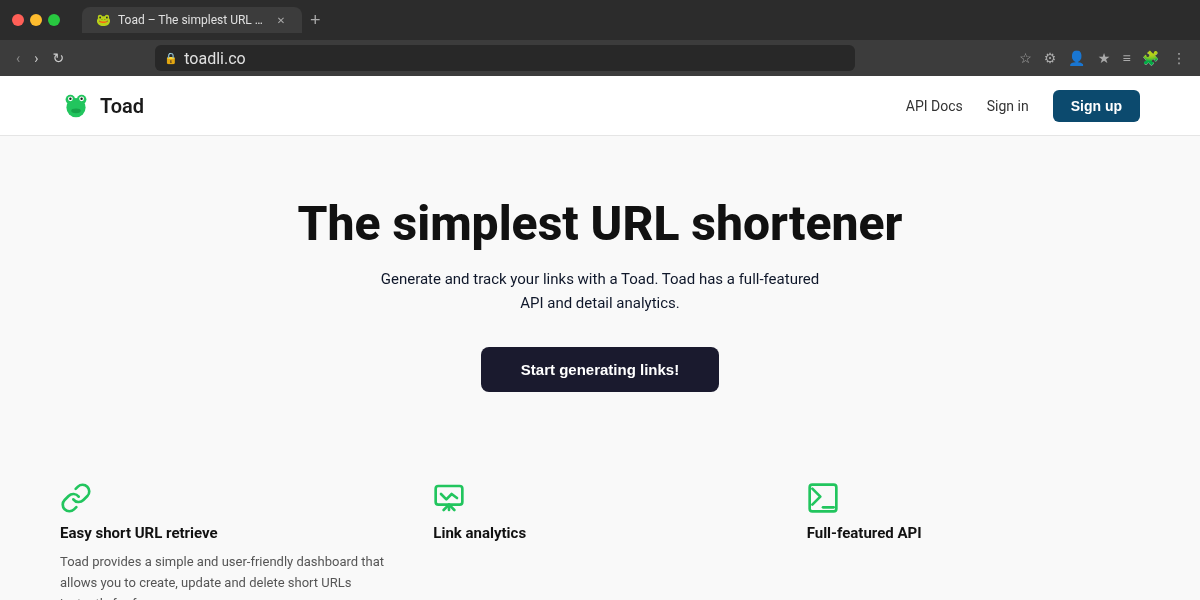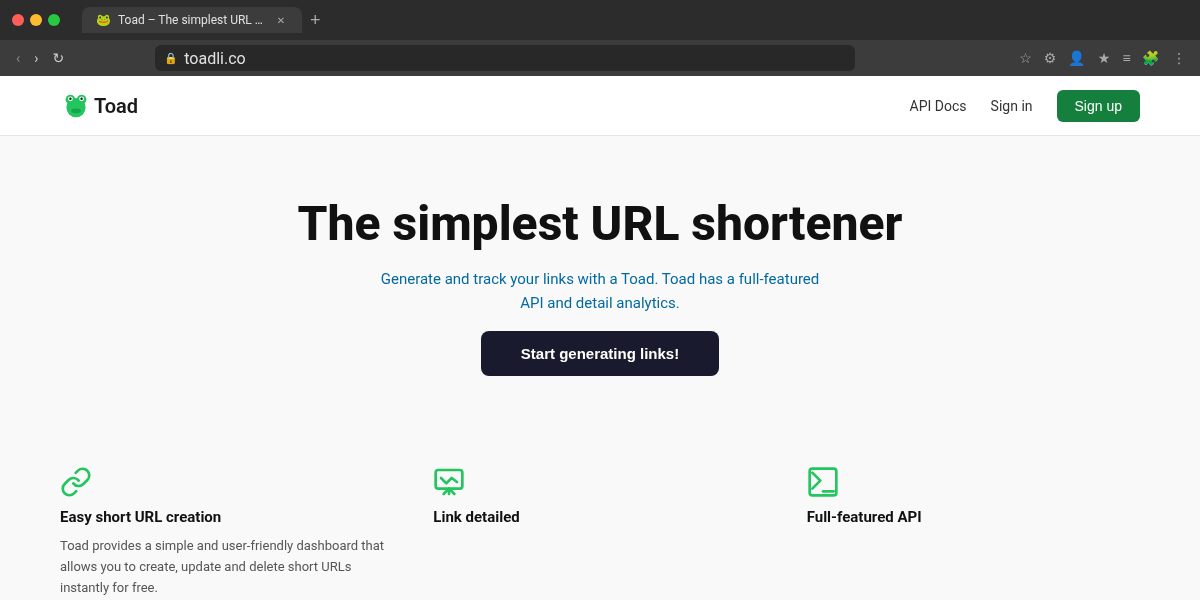"Toad" .logo-area { gap: 2px -> 8px }
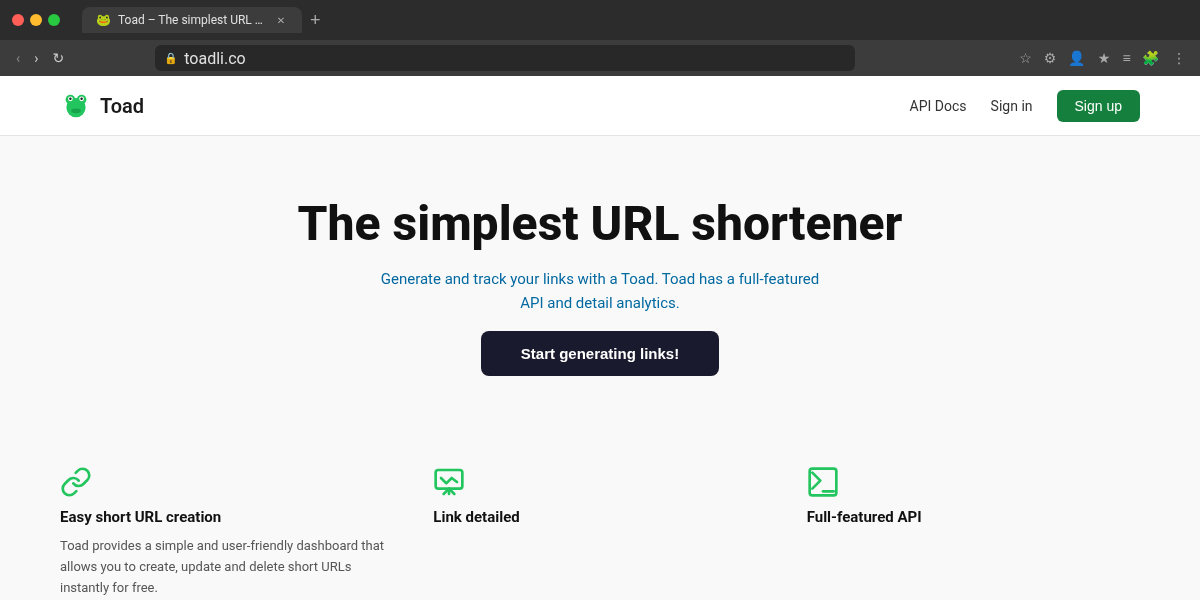"Sign up" .nav-signup { background: #15803d -> #0c4a6e; font-weight: 400 -> 700 }
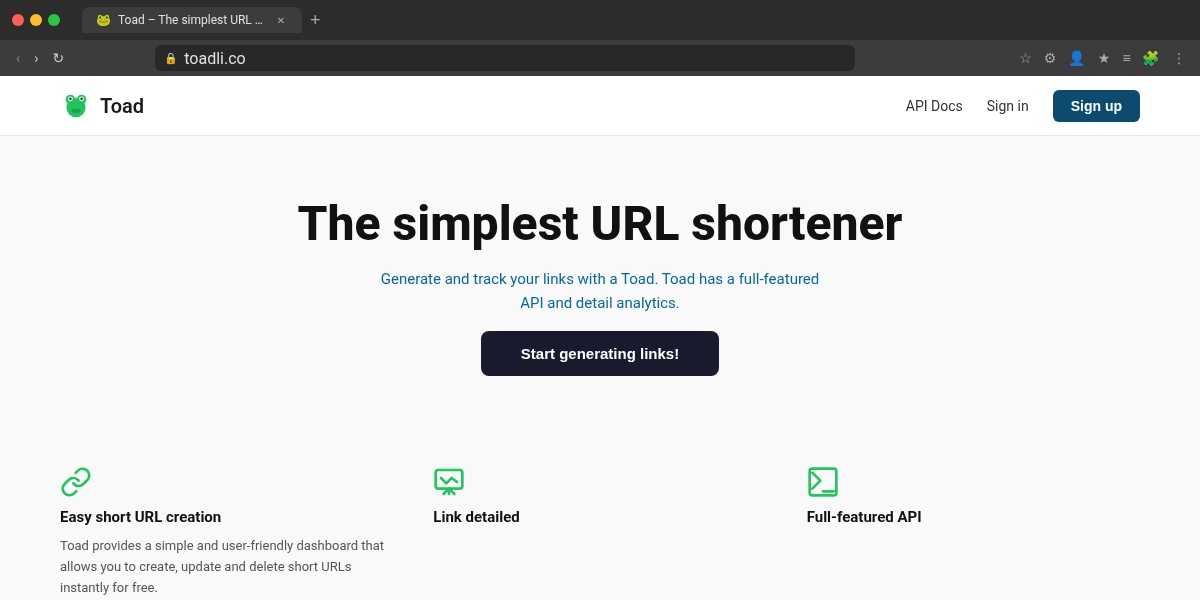"Generate and track your links" .hero-subtitle { color: #0369a1 -> #0f172a; margin-bottom: 16px -> 32px }
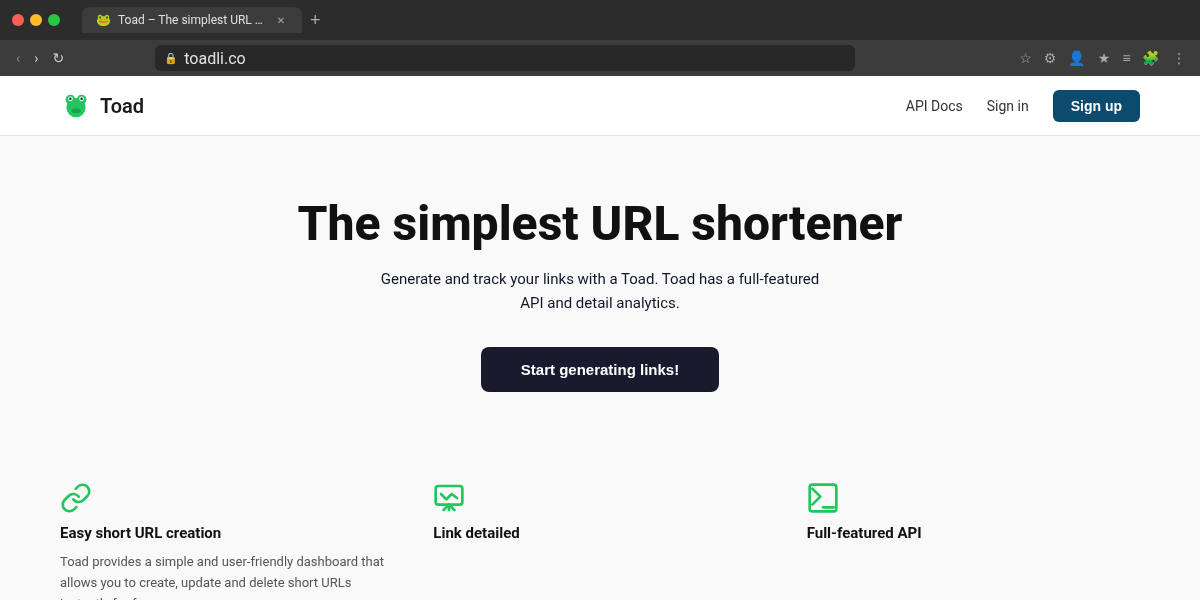"Easy short URL creation" div.feature-title { text: creation -> retrieve }
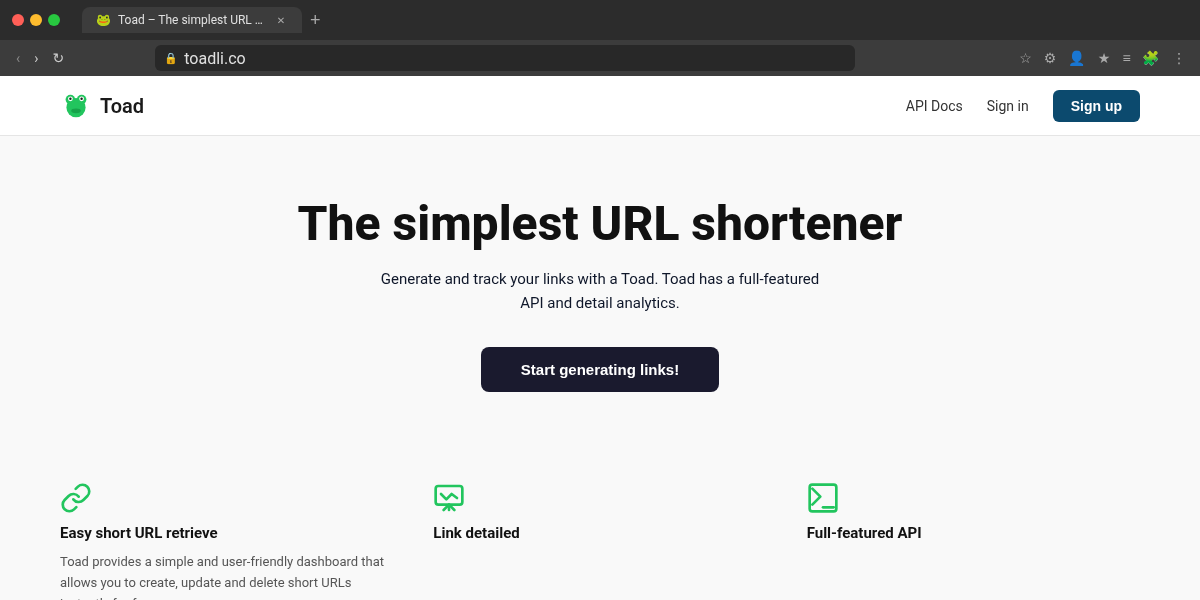"Link detailed" div.feature-title { text: detailed -> analytics }
